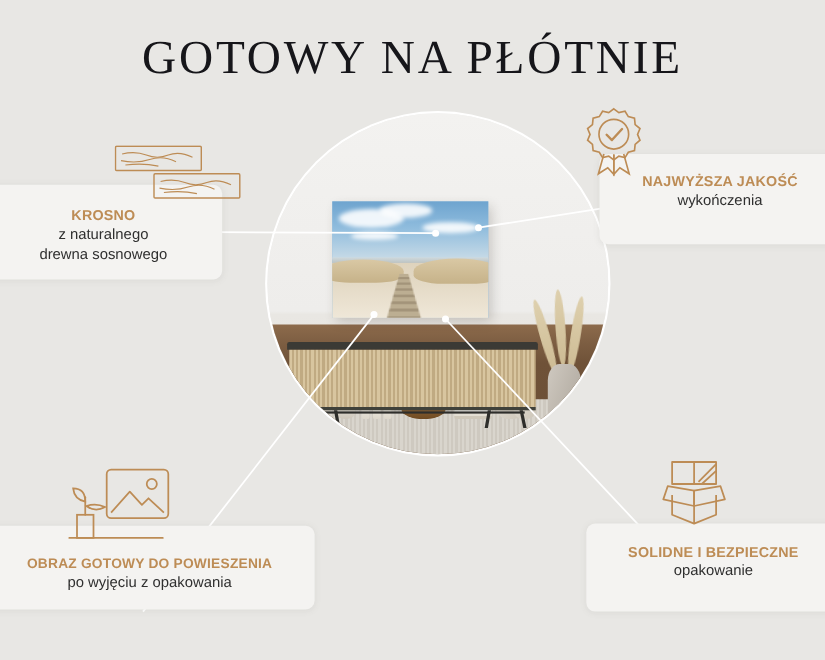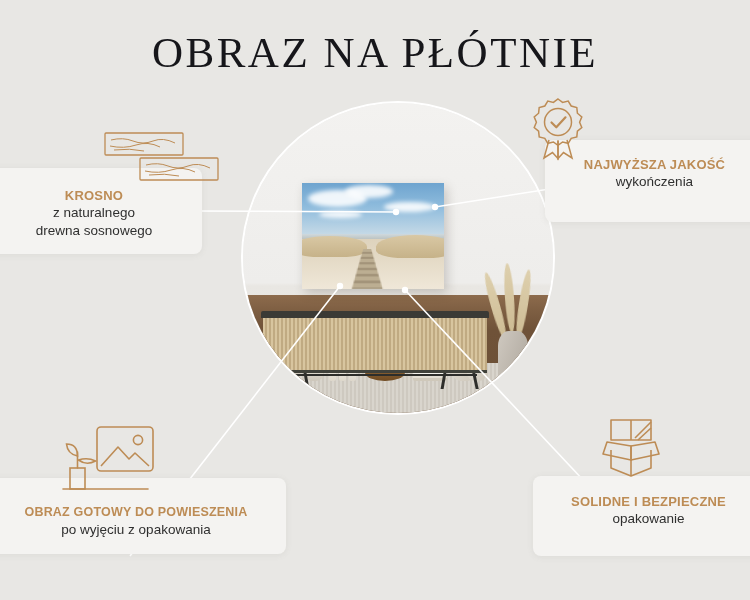"OBRAZ NA PŁÓTNIE" div.title { text: OBRAZ -> GOTOWY }
